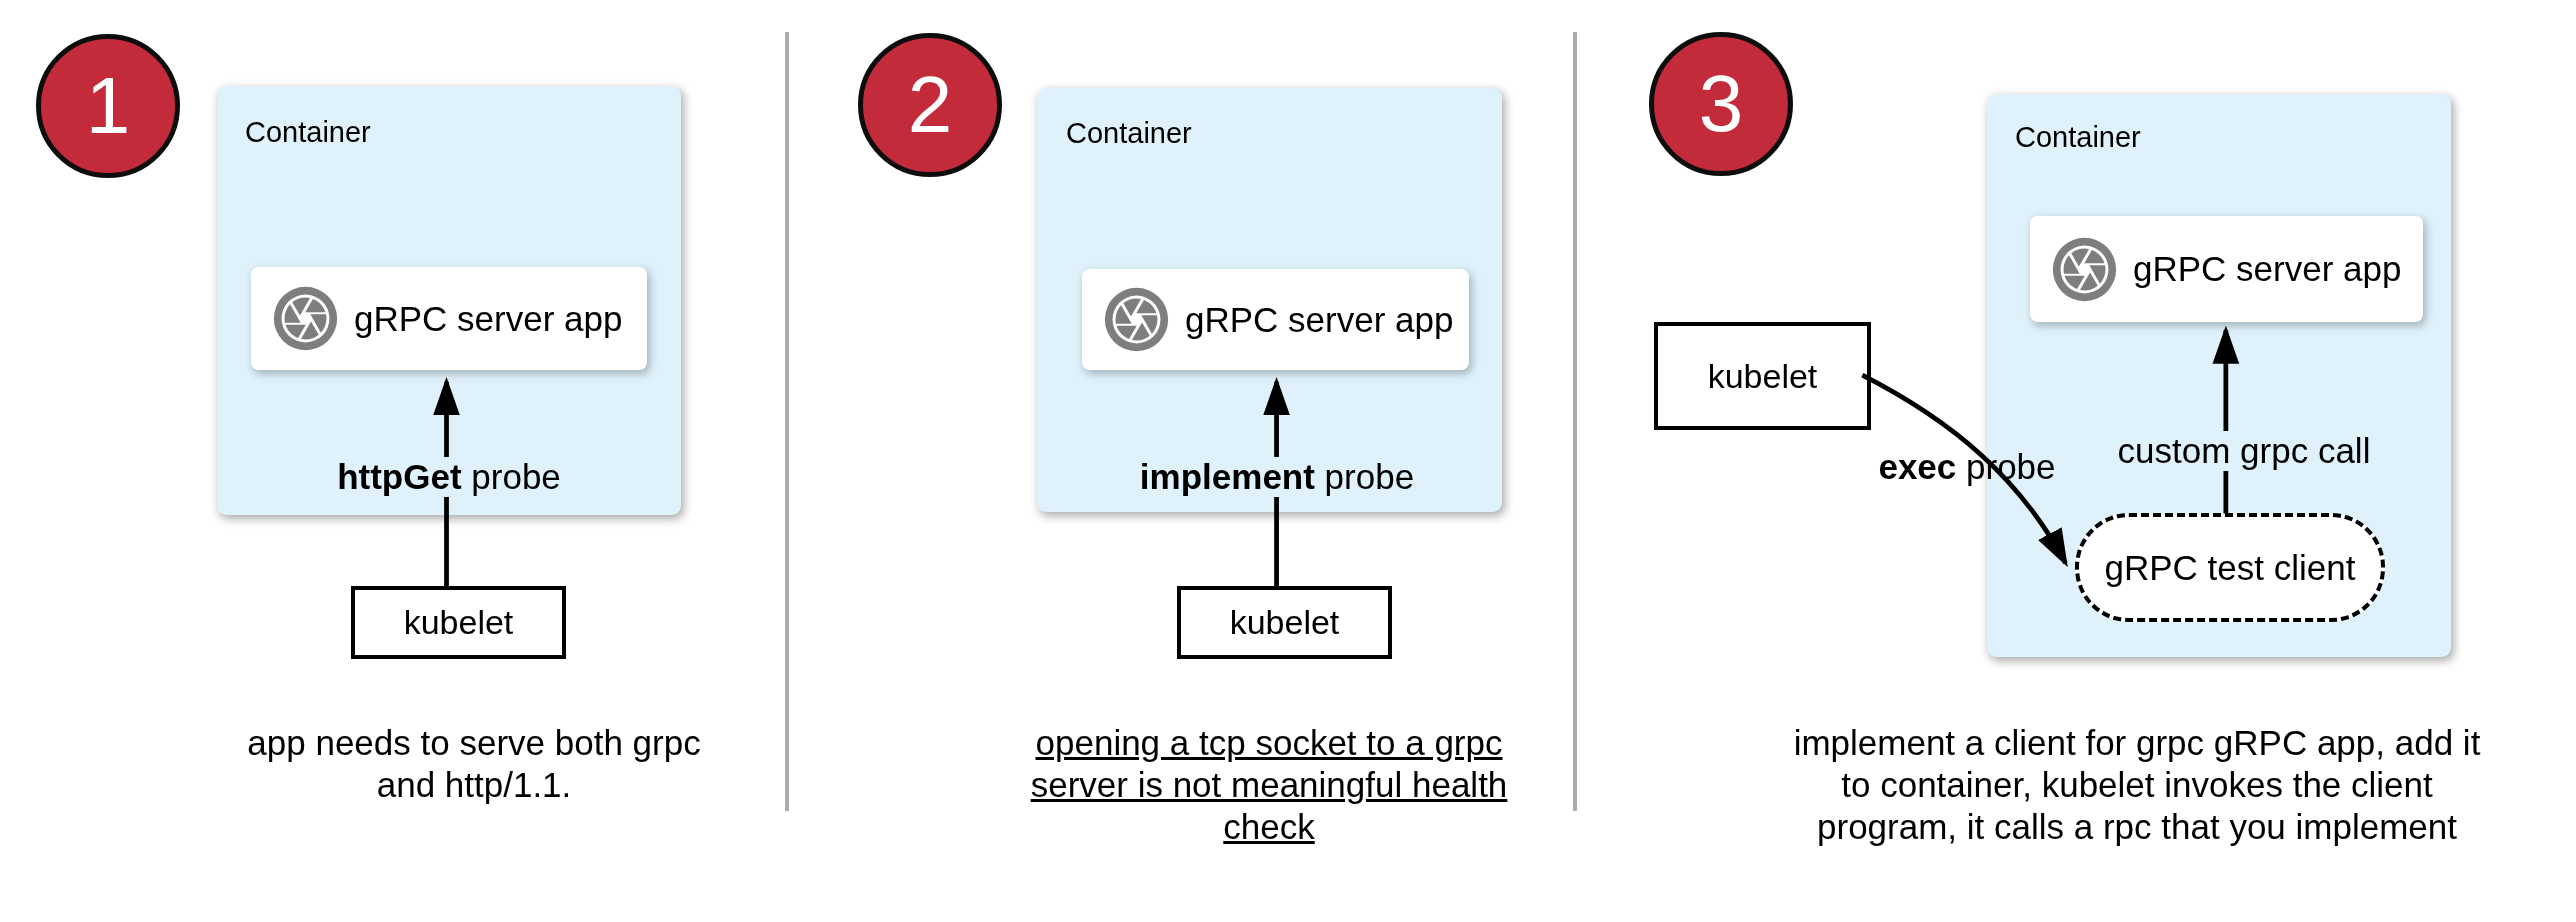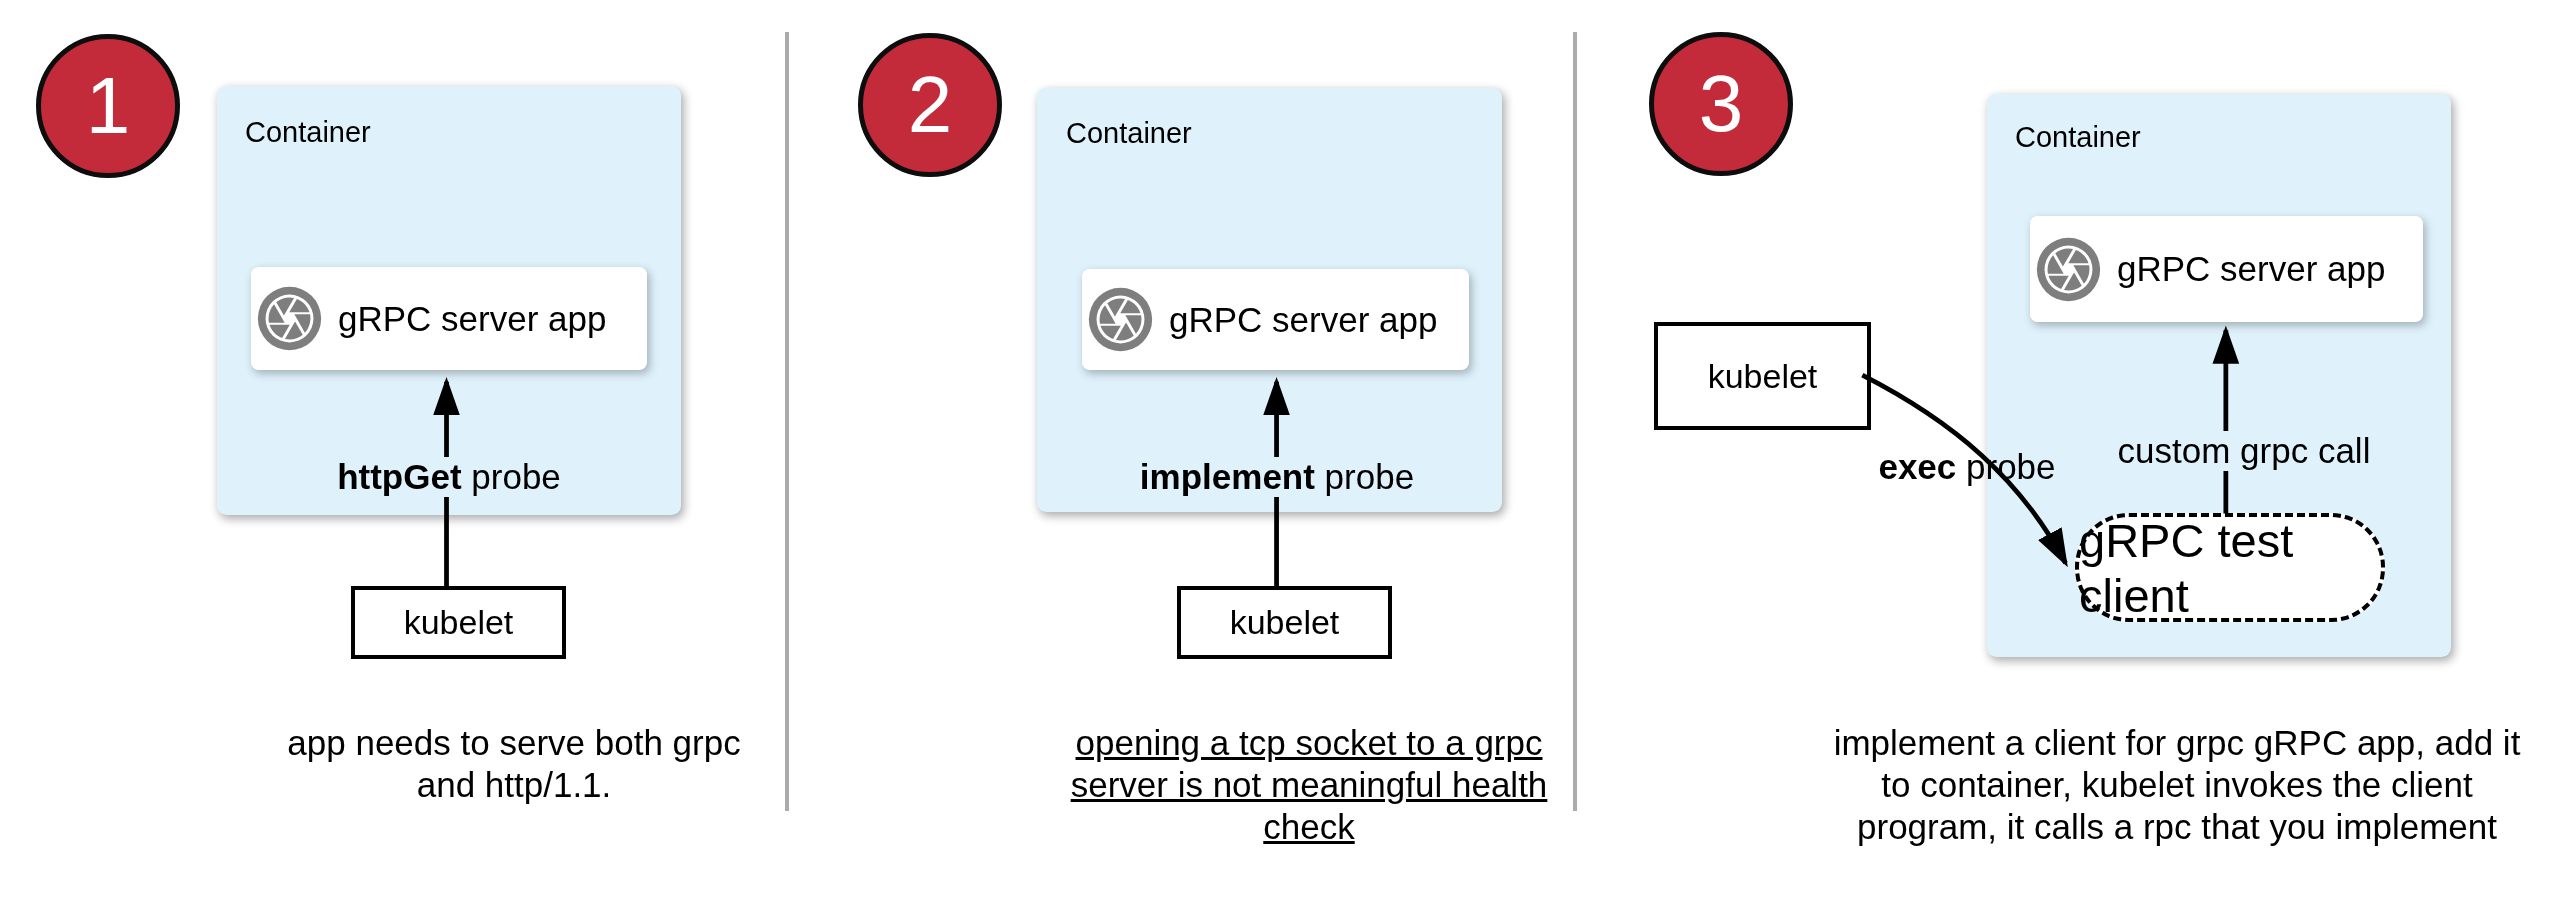"gRPC server app" .app-box { padding-left: 6px -> 22px }
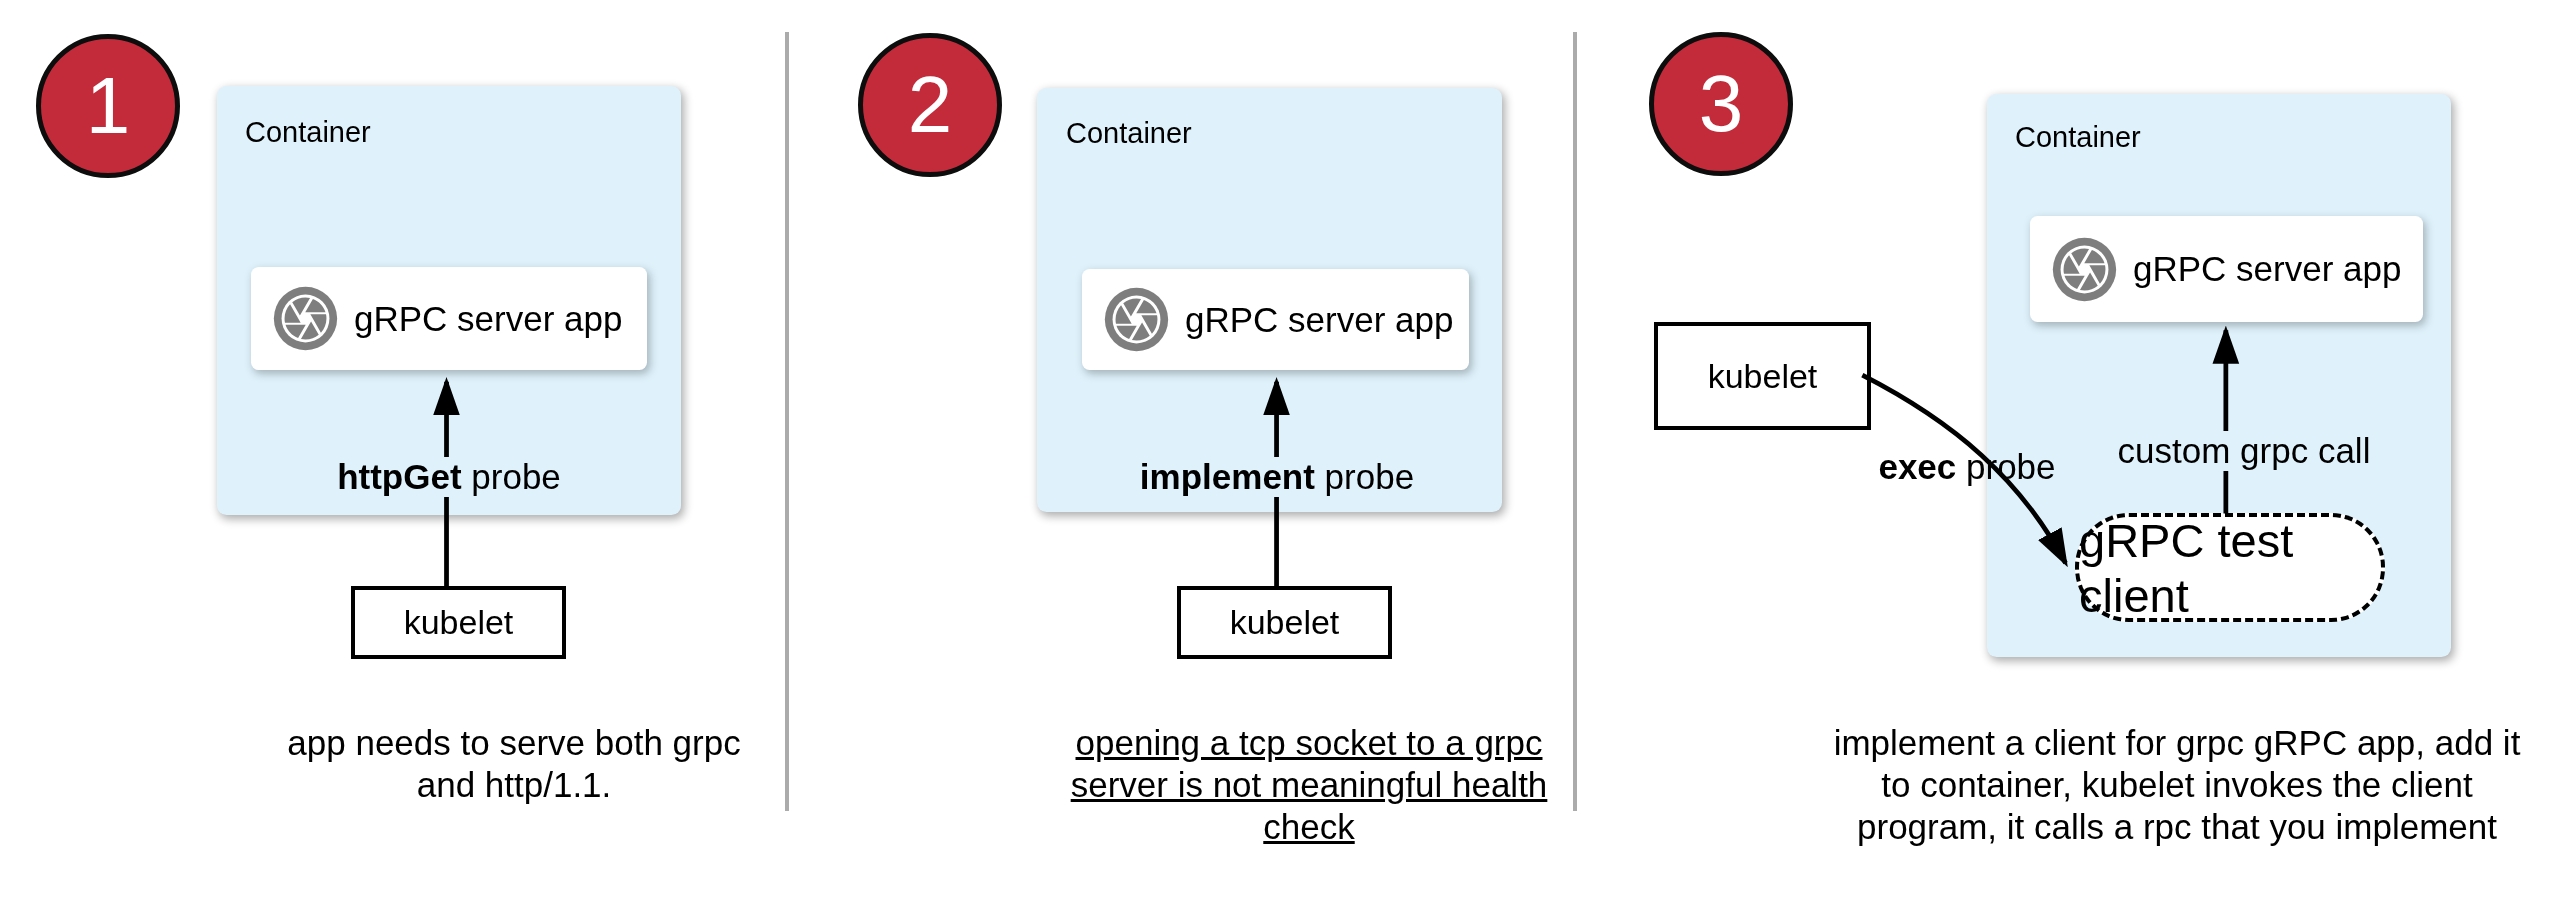"gRPC test client" .test-client-box { font-size: 47px -> 35px }
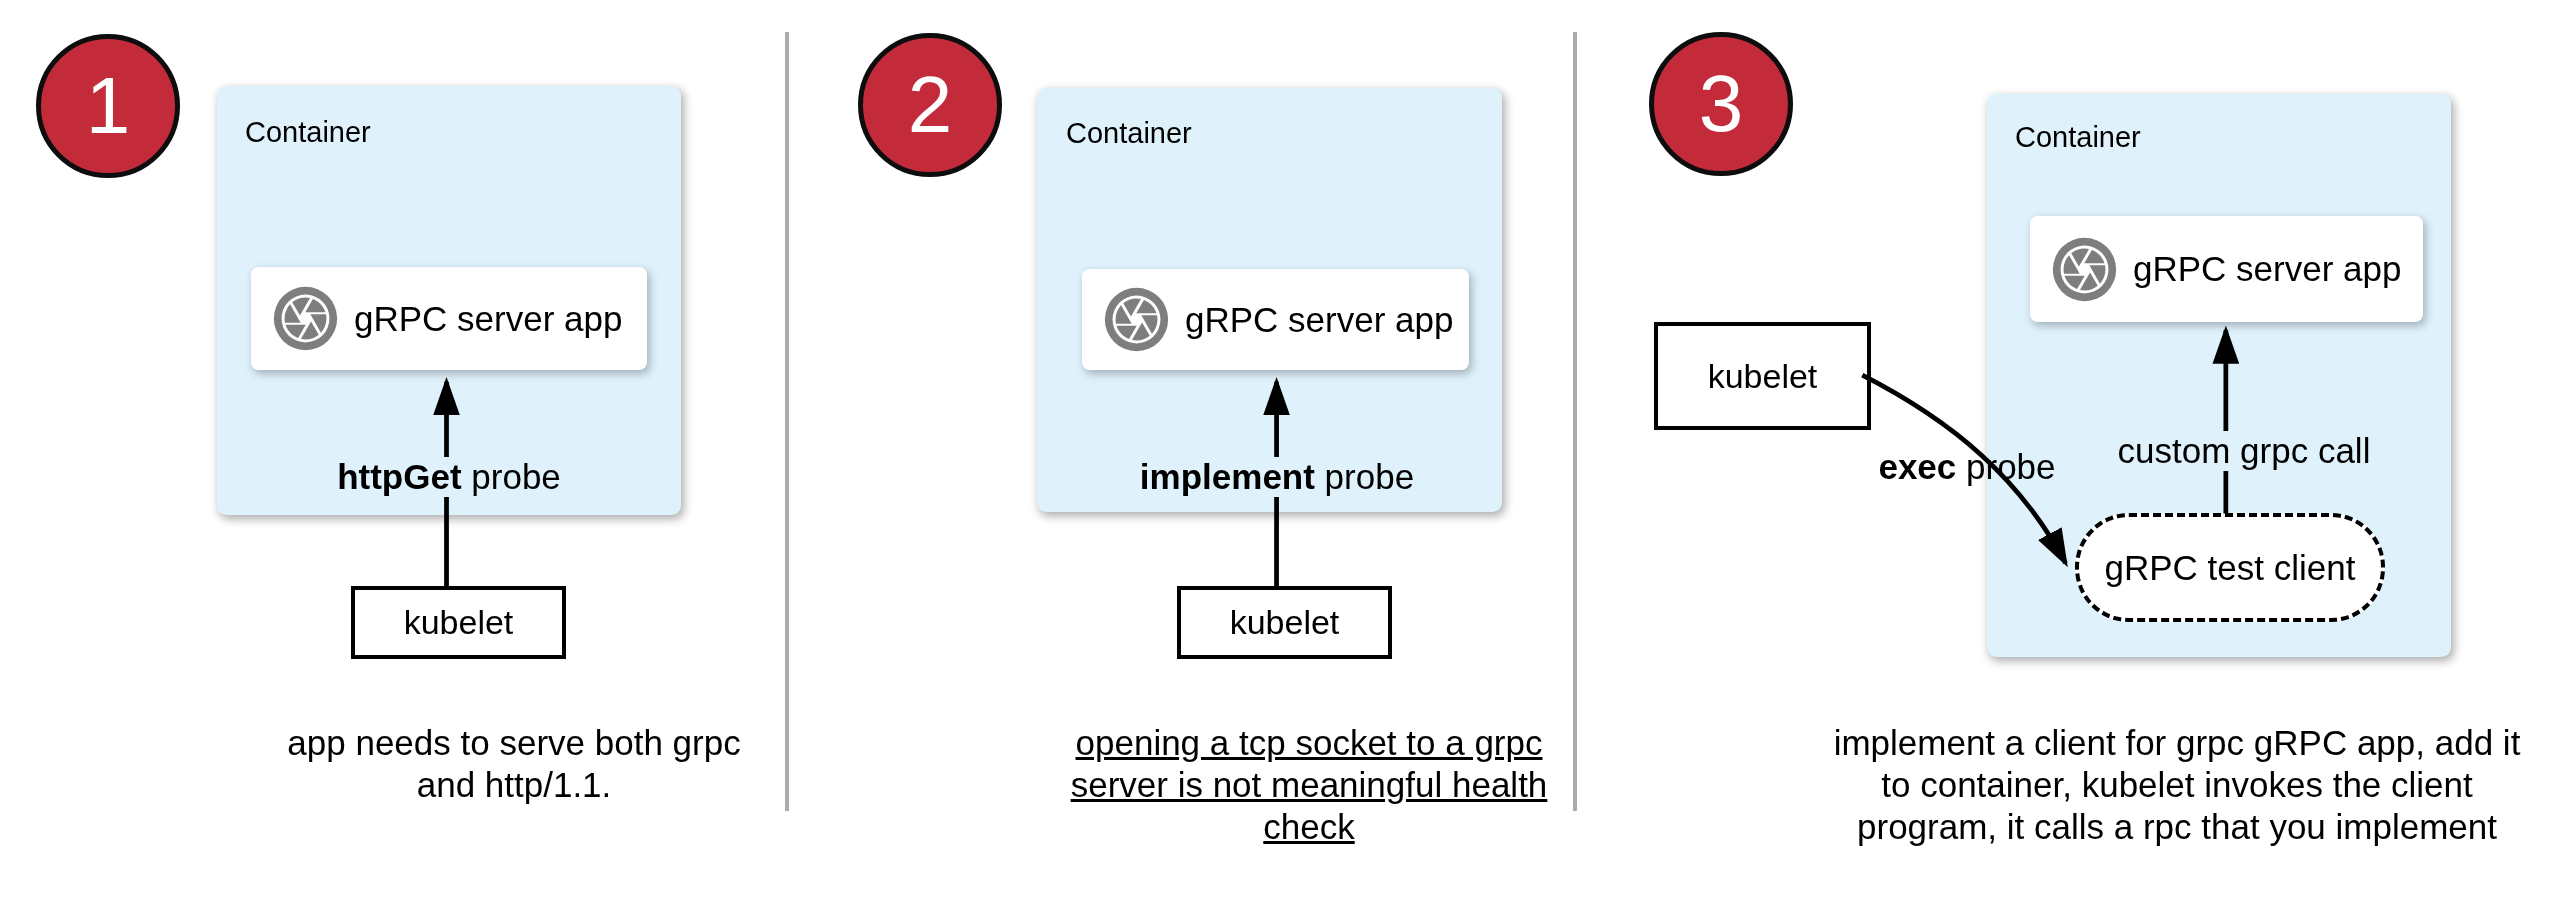"app needs to serve both" .caption { margin-left: 40px -> none }
